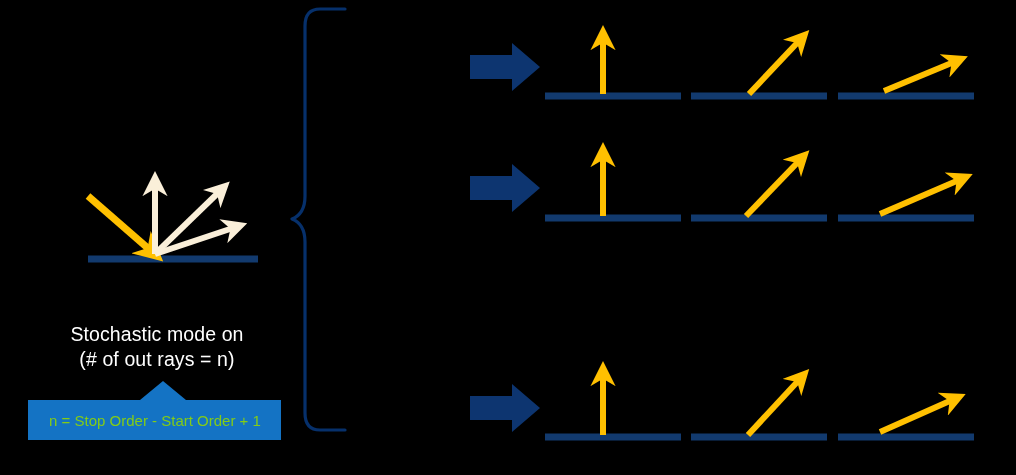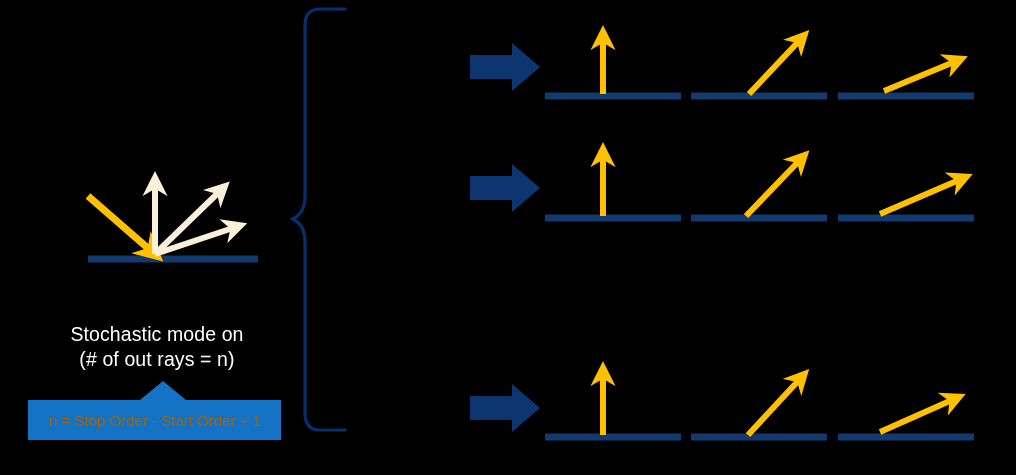"n = Stop Order -" .callout-text { color: #a16207 -> #84cc16 }
